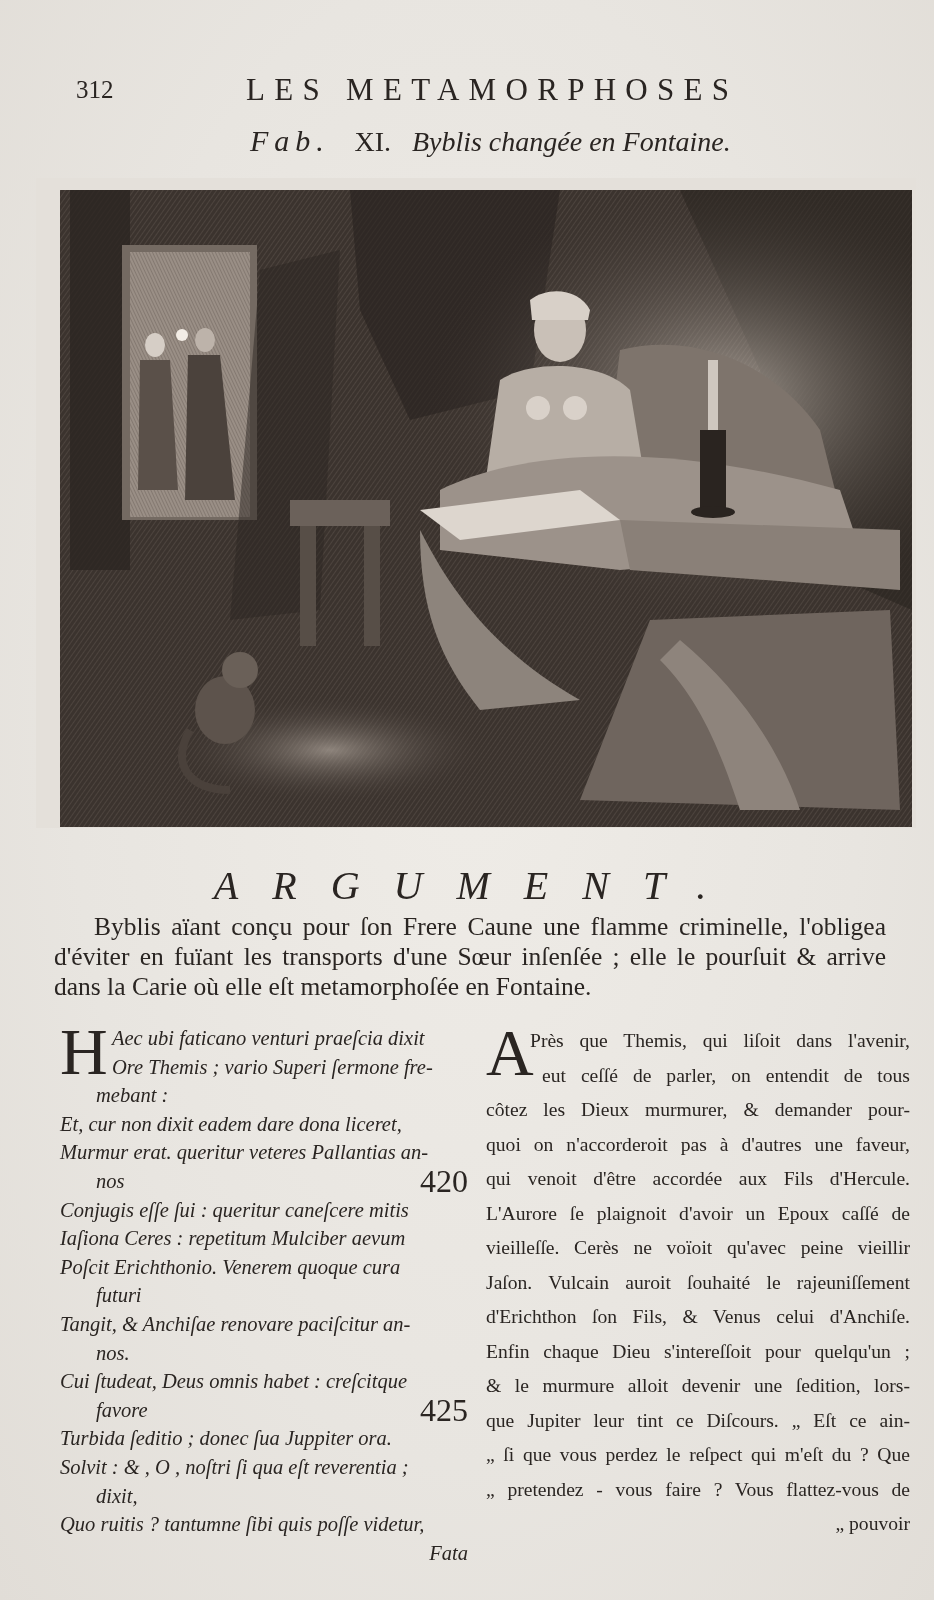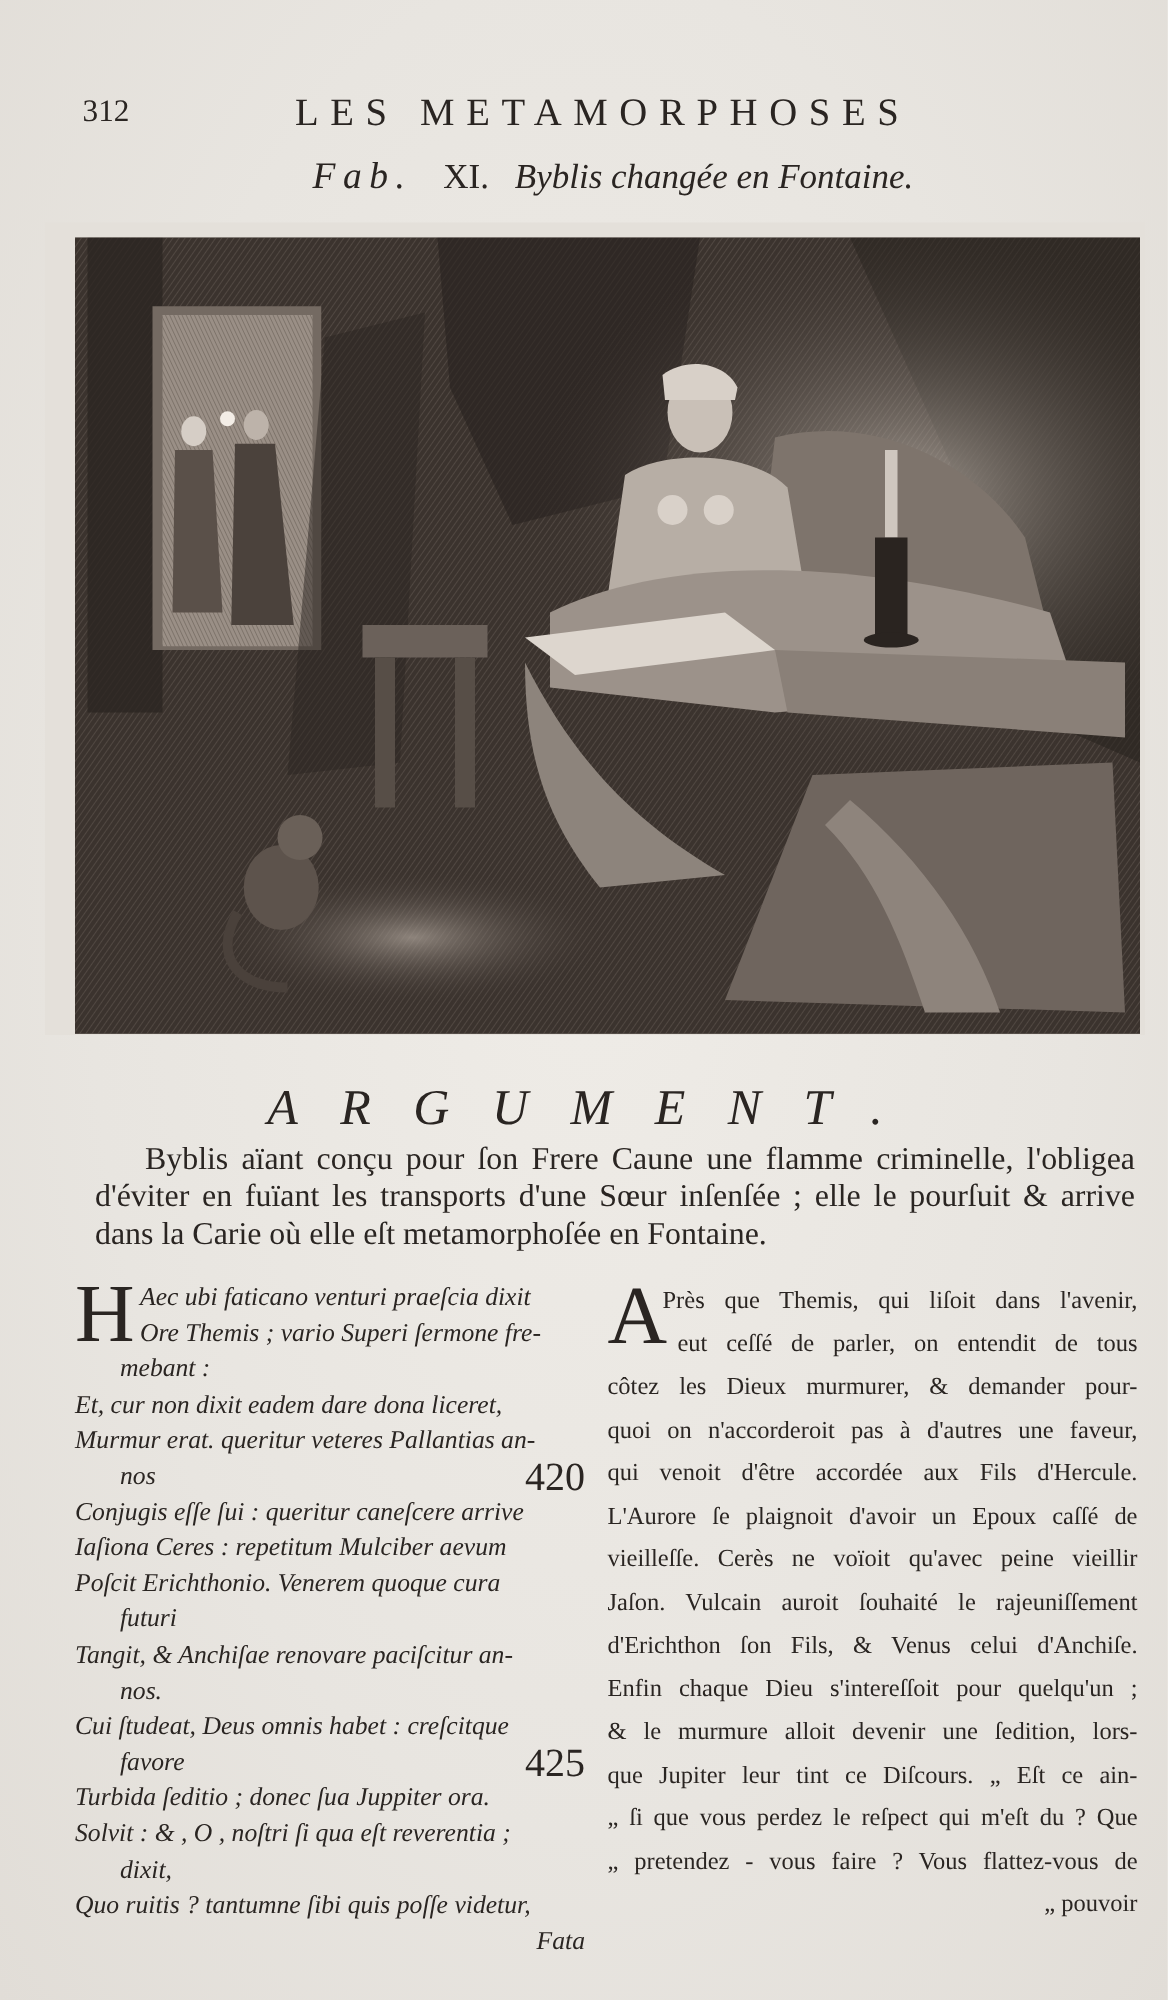"312" .header { left: 0 -> 10px }
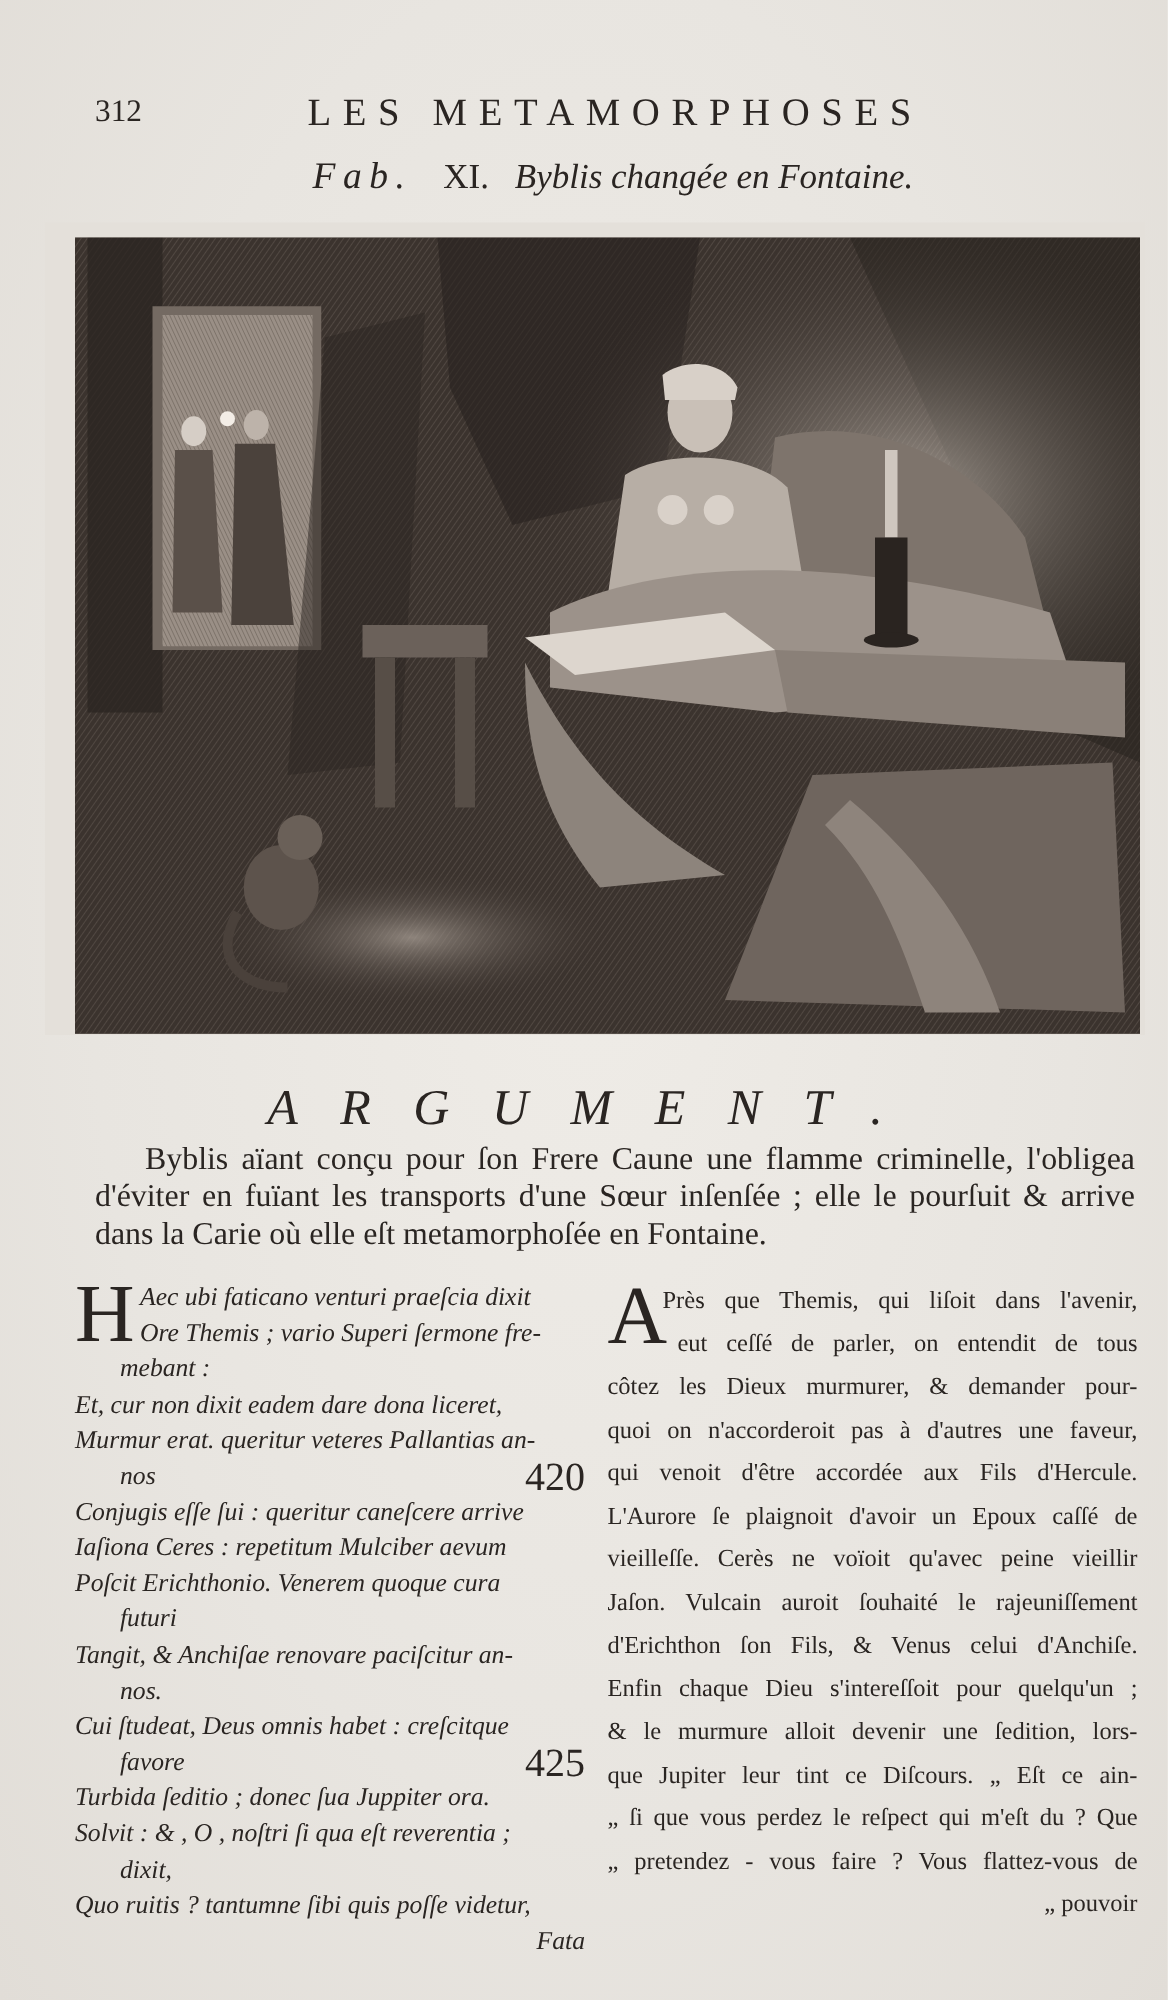"Byblis aïant conçu pour ſon" .argument-text { left: 76px -> 54px }
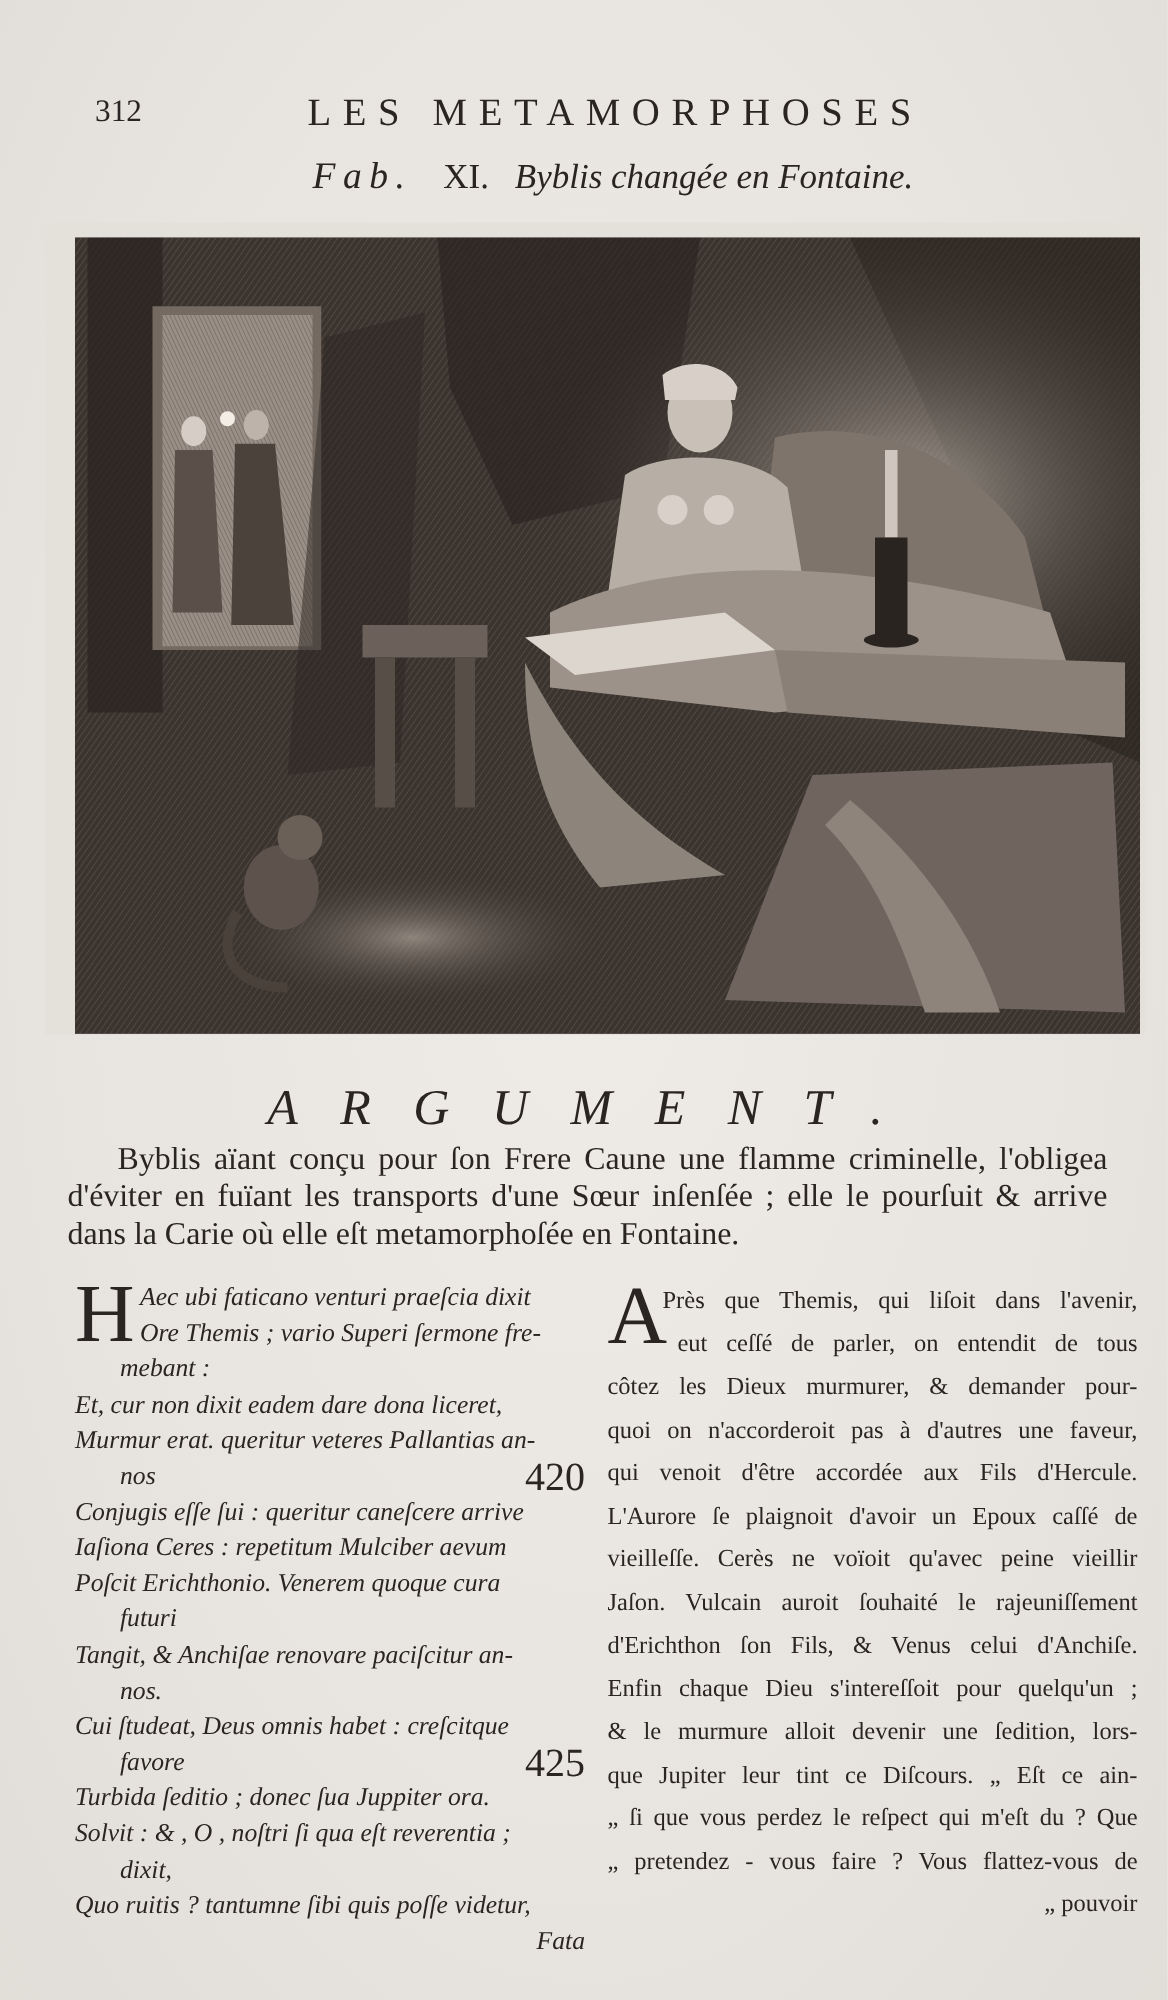"Conjugis eſſe ſui : queritur" span { text: arrive -> mitis }
